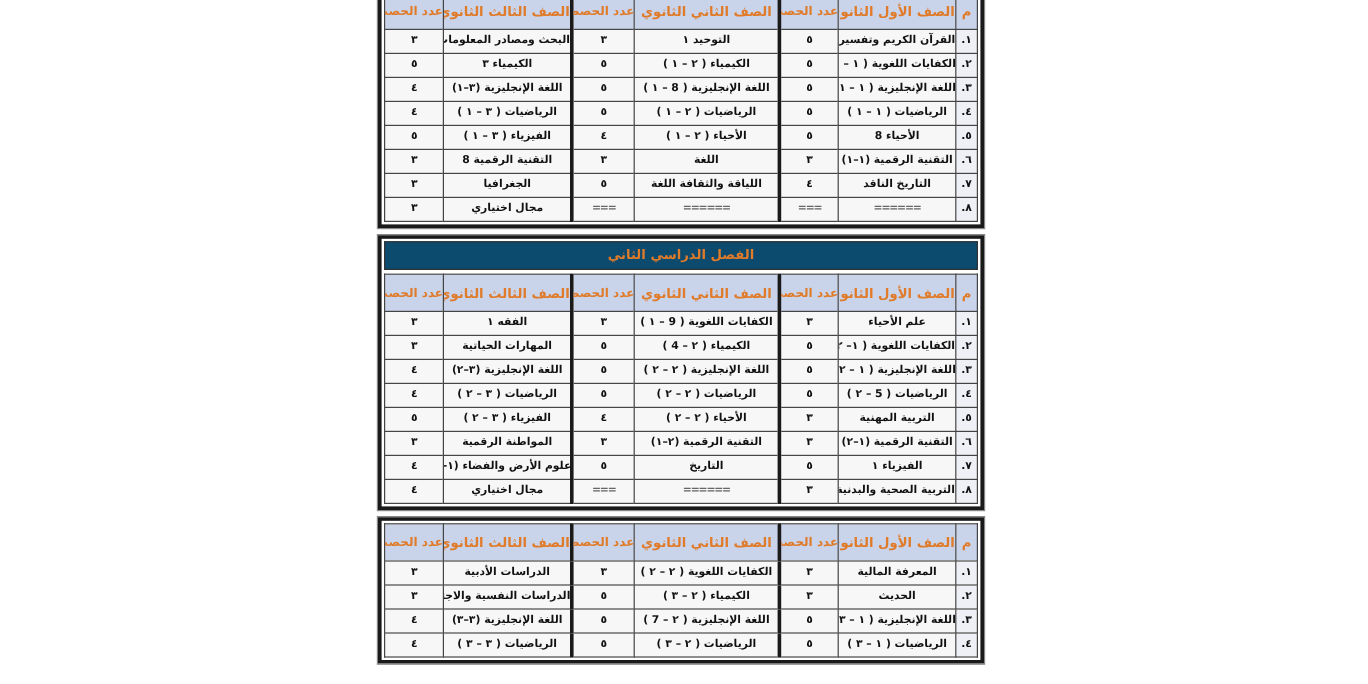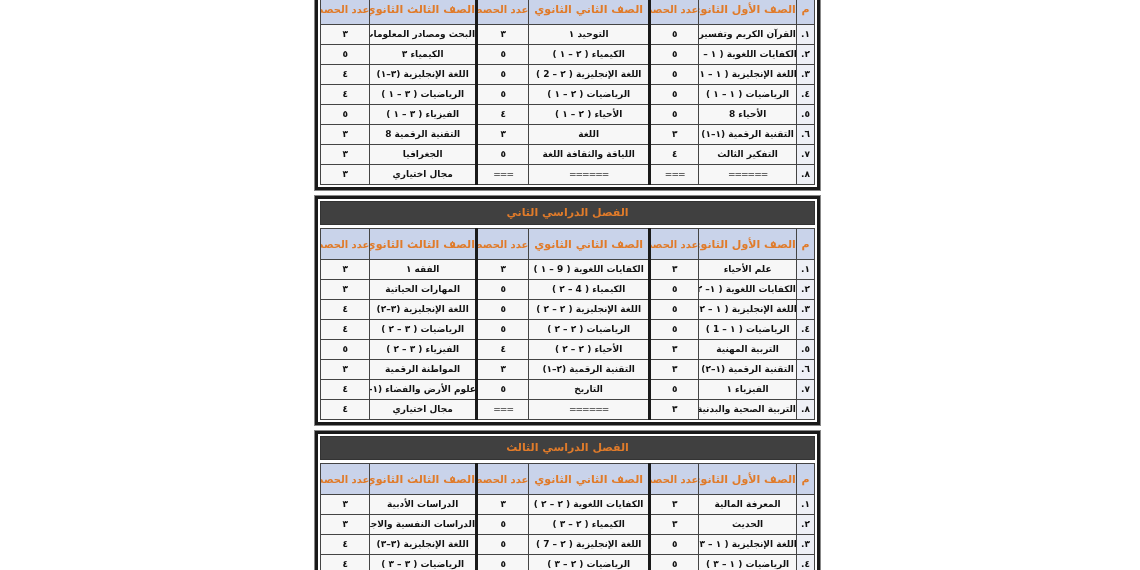"اللغة الإنجليزية ( ٢ – 2" td { text: ٢ – 2 -> 8 – ١ }
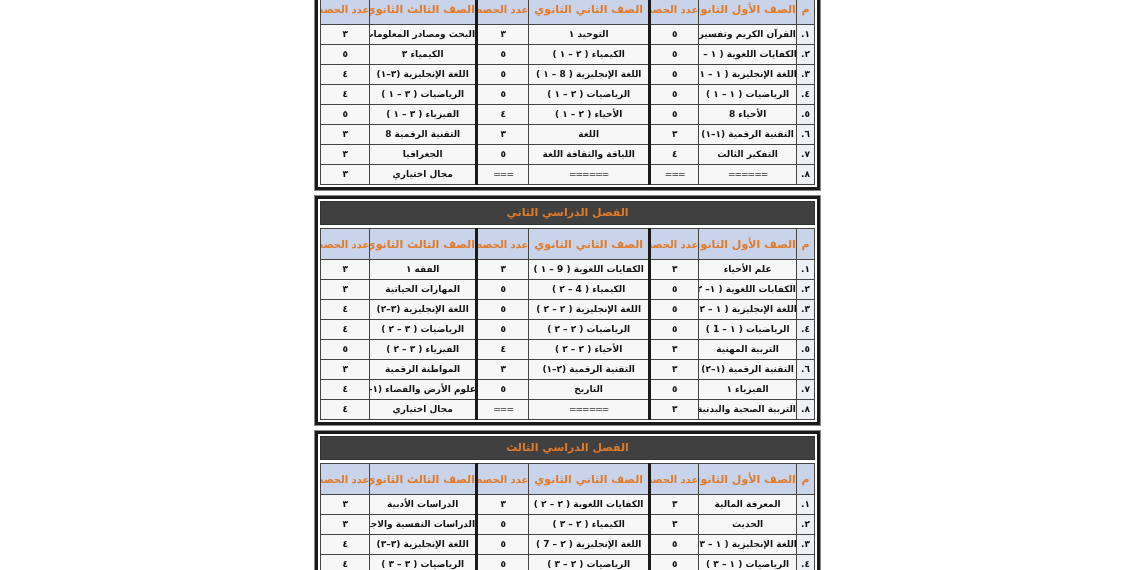"التفكير الثالث" td { text: التفكير الثالث -> التاريخ الناقد }
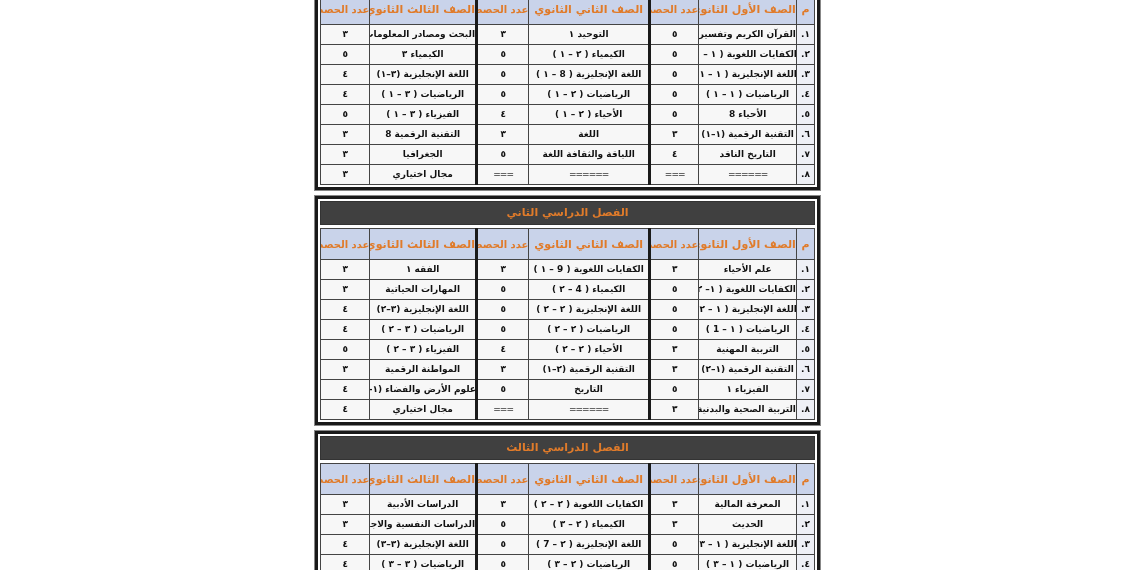"الفصل الدراسي الثاني" .block-title { background: #404040 -> #0c4a6e }
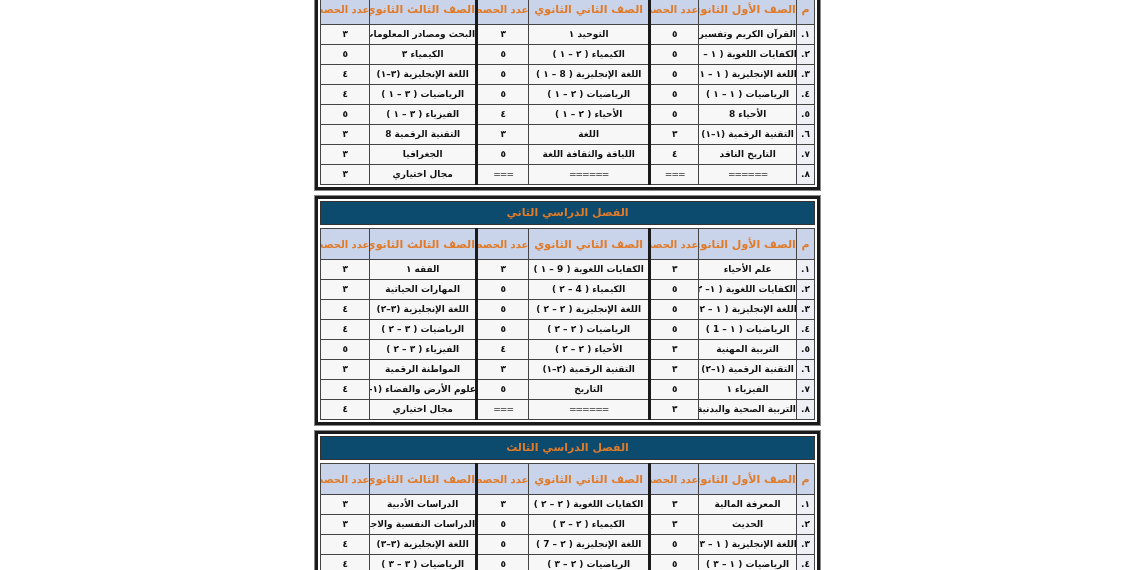"الكيمياء ( 4 – ٢" td { text: 4 – ٢ -> ٢ – 4 }
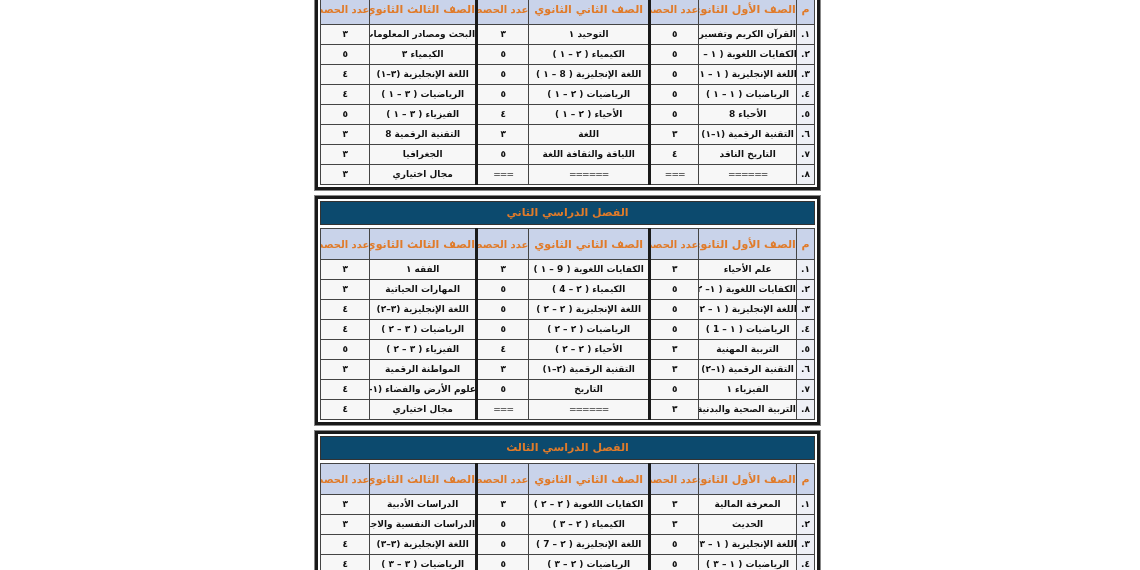"الرياضيات ( ١ – 1" td { text: ١ – 1 -> 5 – ٢ }
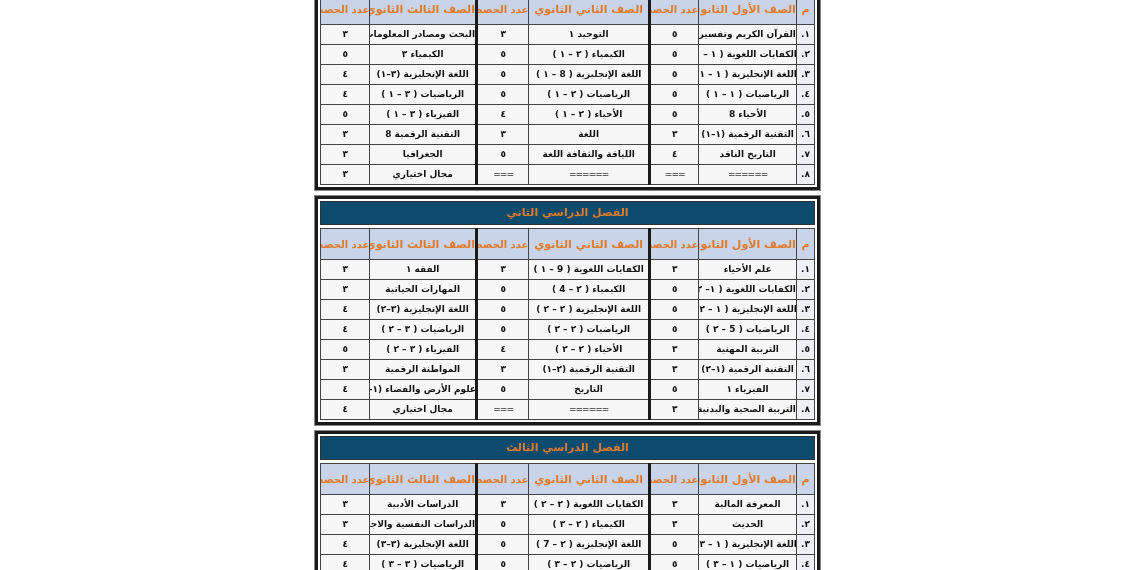"الفصل الدراسي الثالث" div.block-title { html: <div>الفصل الدراسي الثالث</div> -> none }
